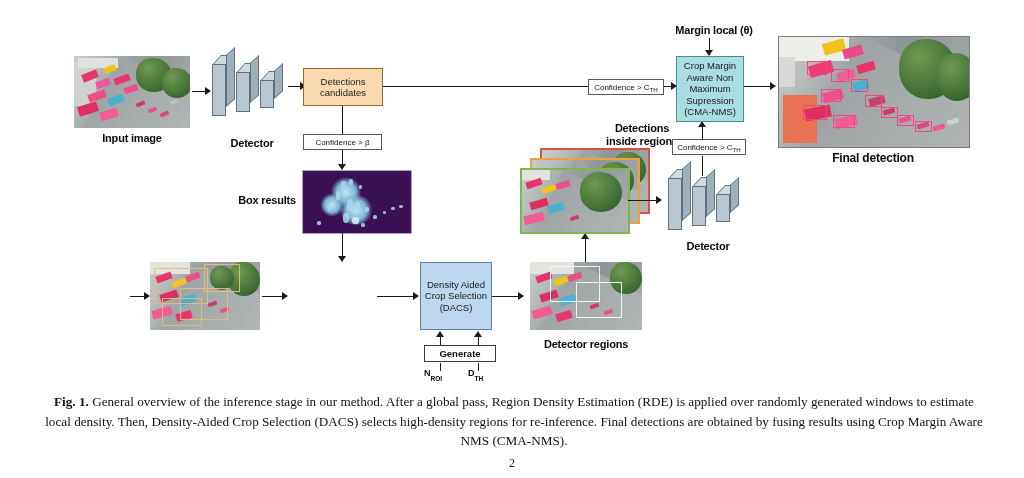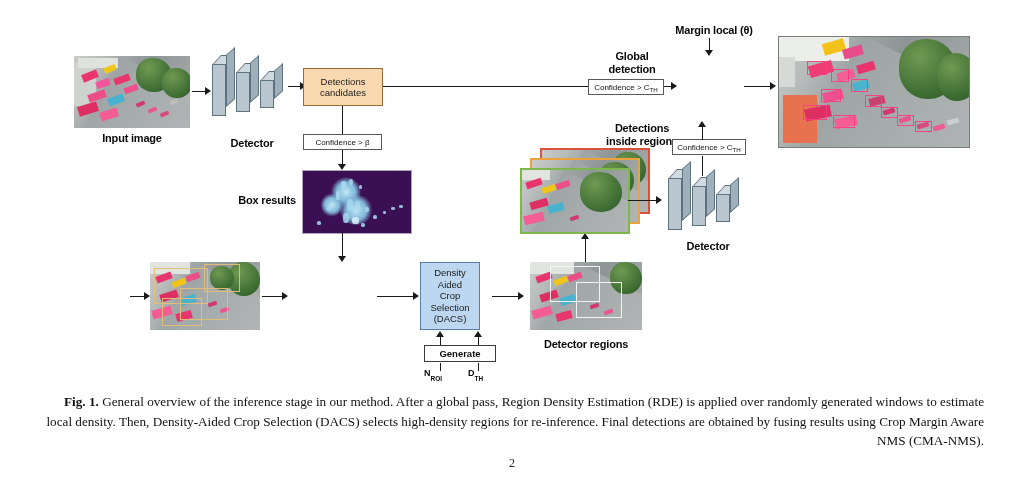"Global" div.lbl { html: <div>Global detection</div> -> none }
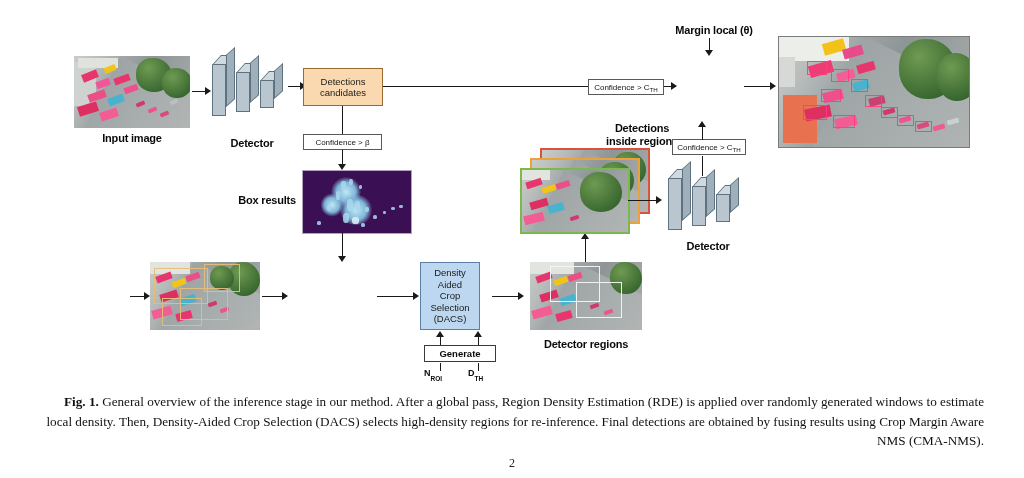"Crop Margin" div.pbox { html: none -> <div> <span>Crop Margin Aware Non Maximum Supression (CMA-NMS)</span> </div> }
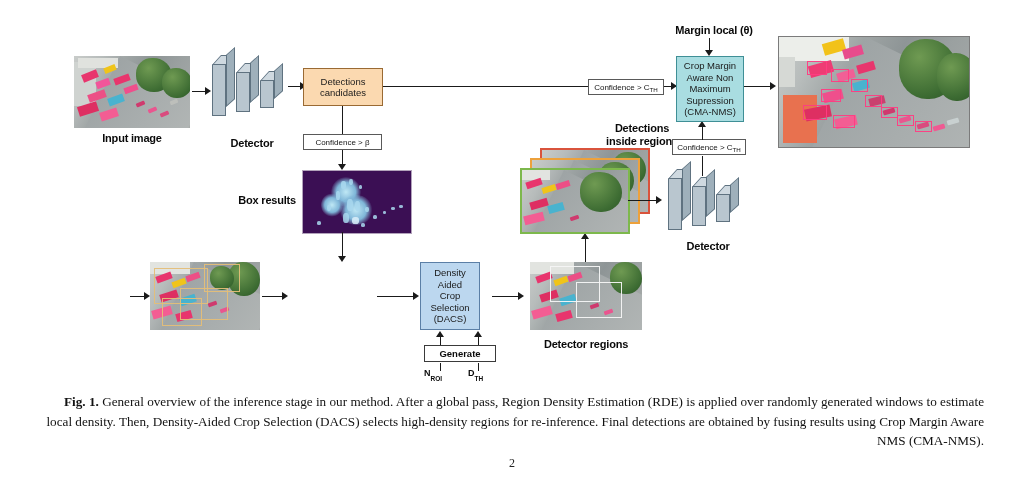"Final detection" div.lbl { html: none -> <div>Final detection</div> }
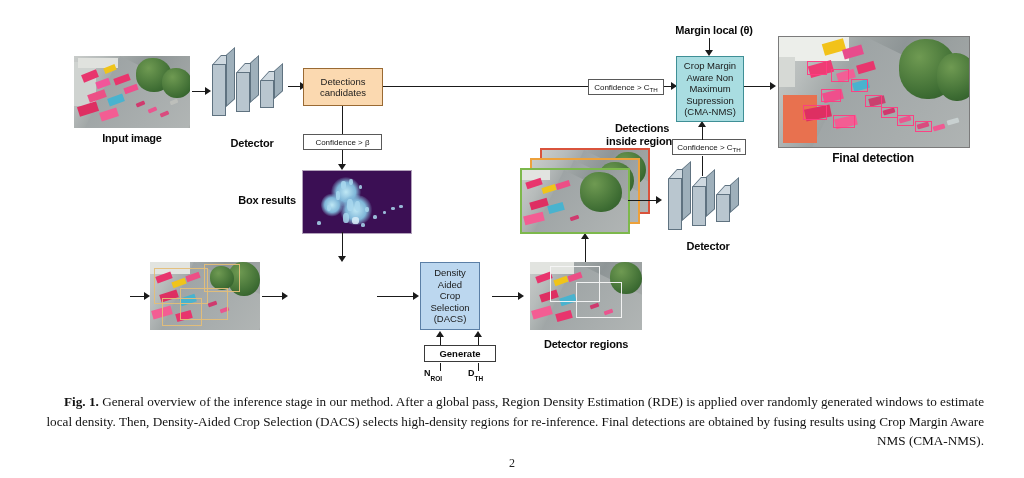"Density Aided" div.pbox { width: 60px -> 72px }
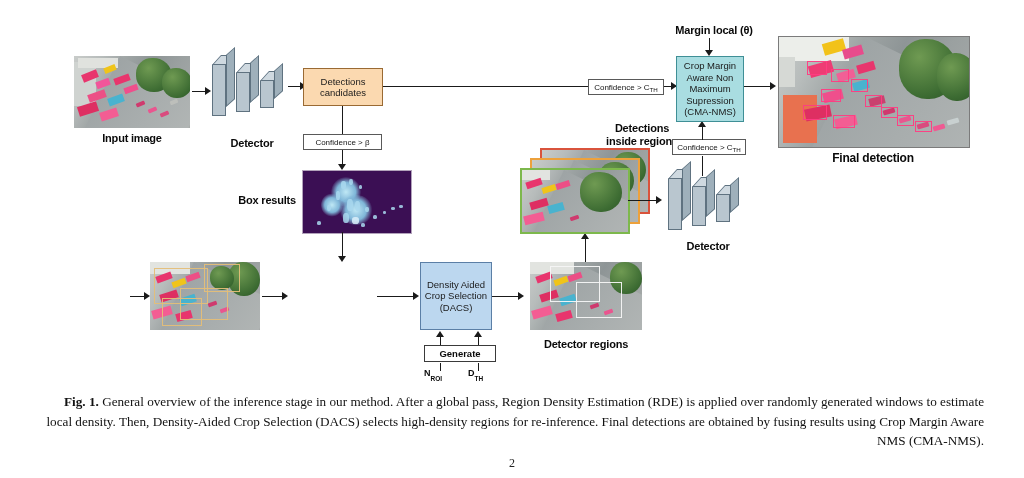"Fig. 1. General overview of" #caption { text-align: right -> center }
